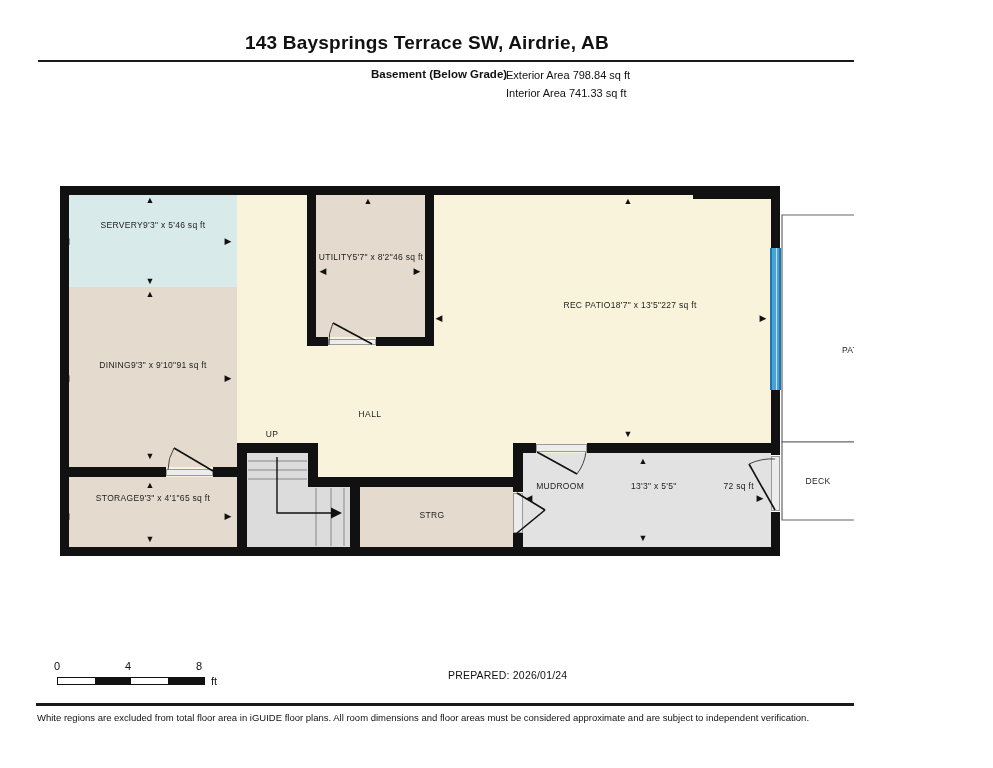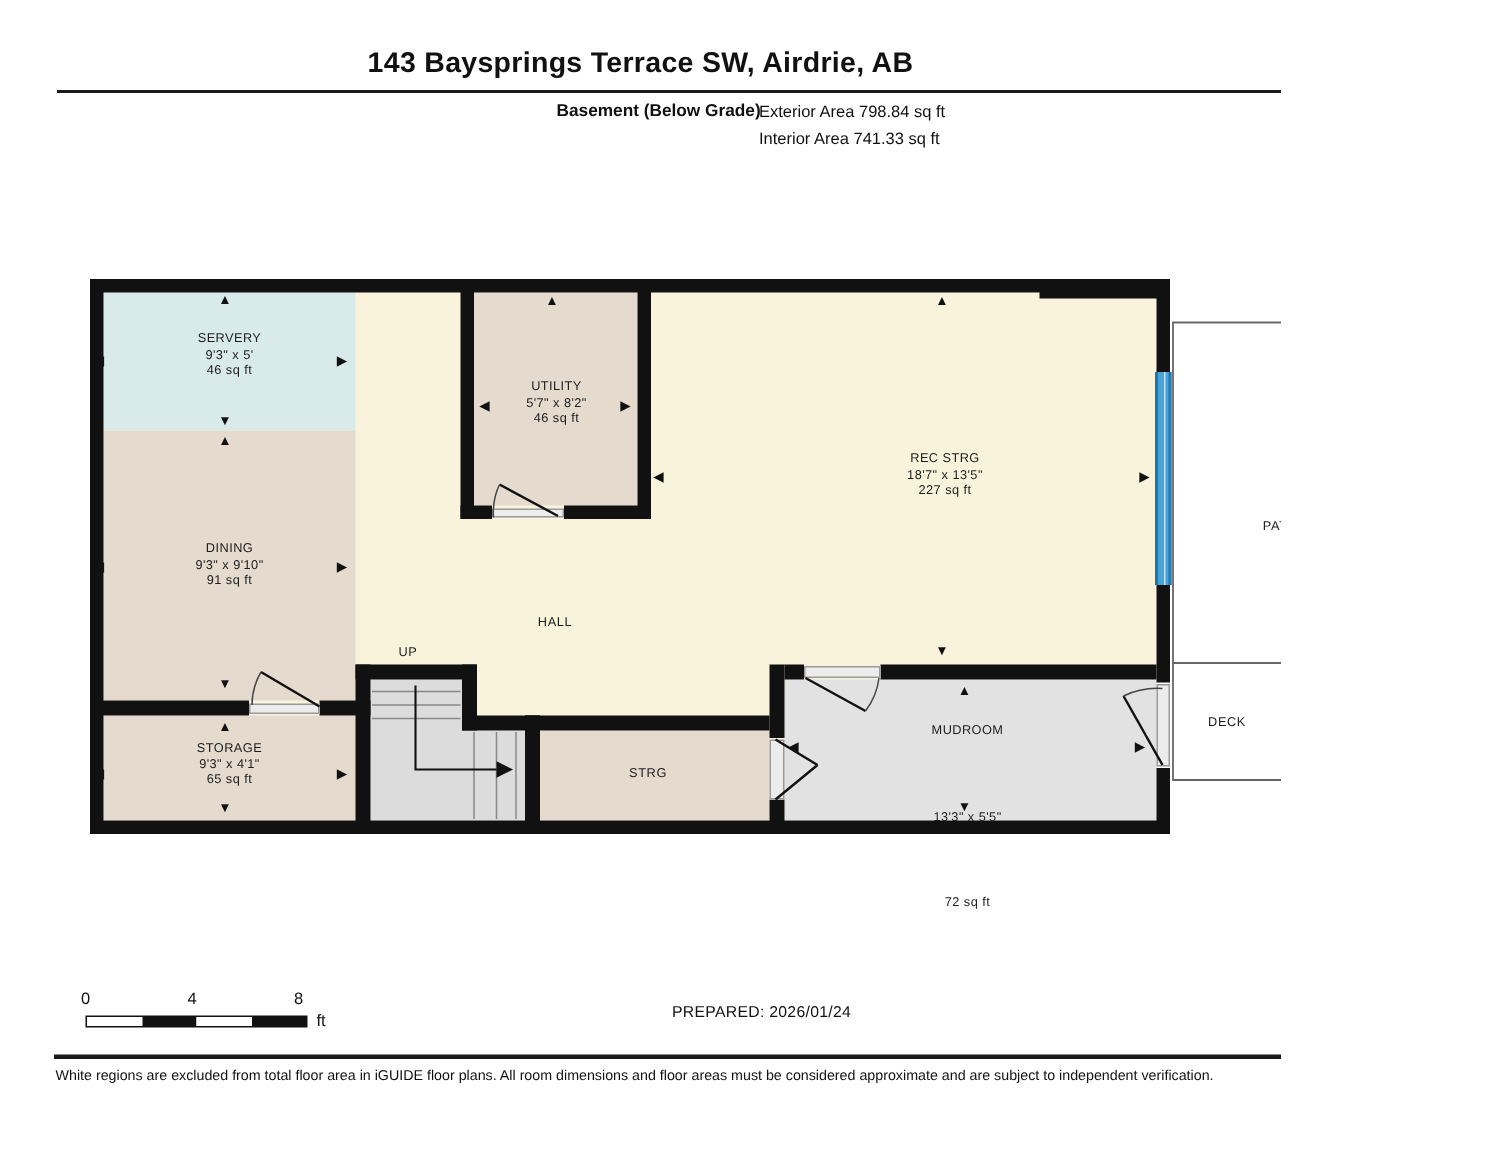"SERVERY" .rlabel { flex-direction: column -> row }
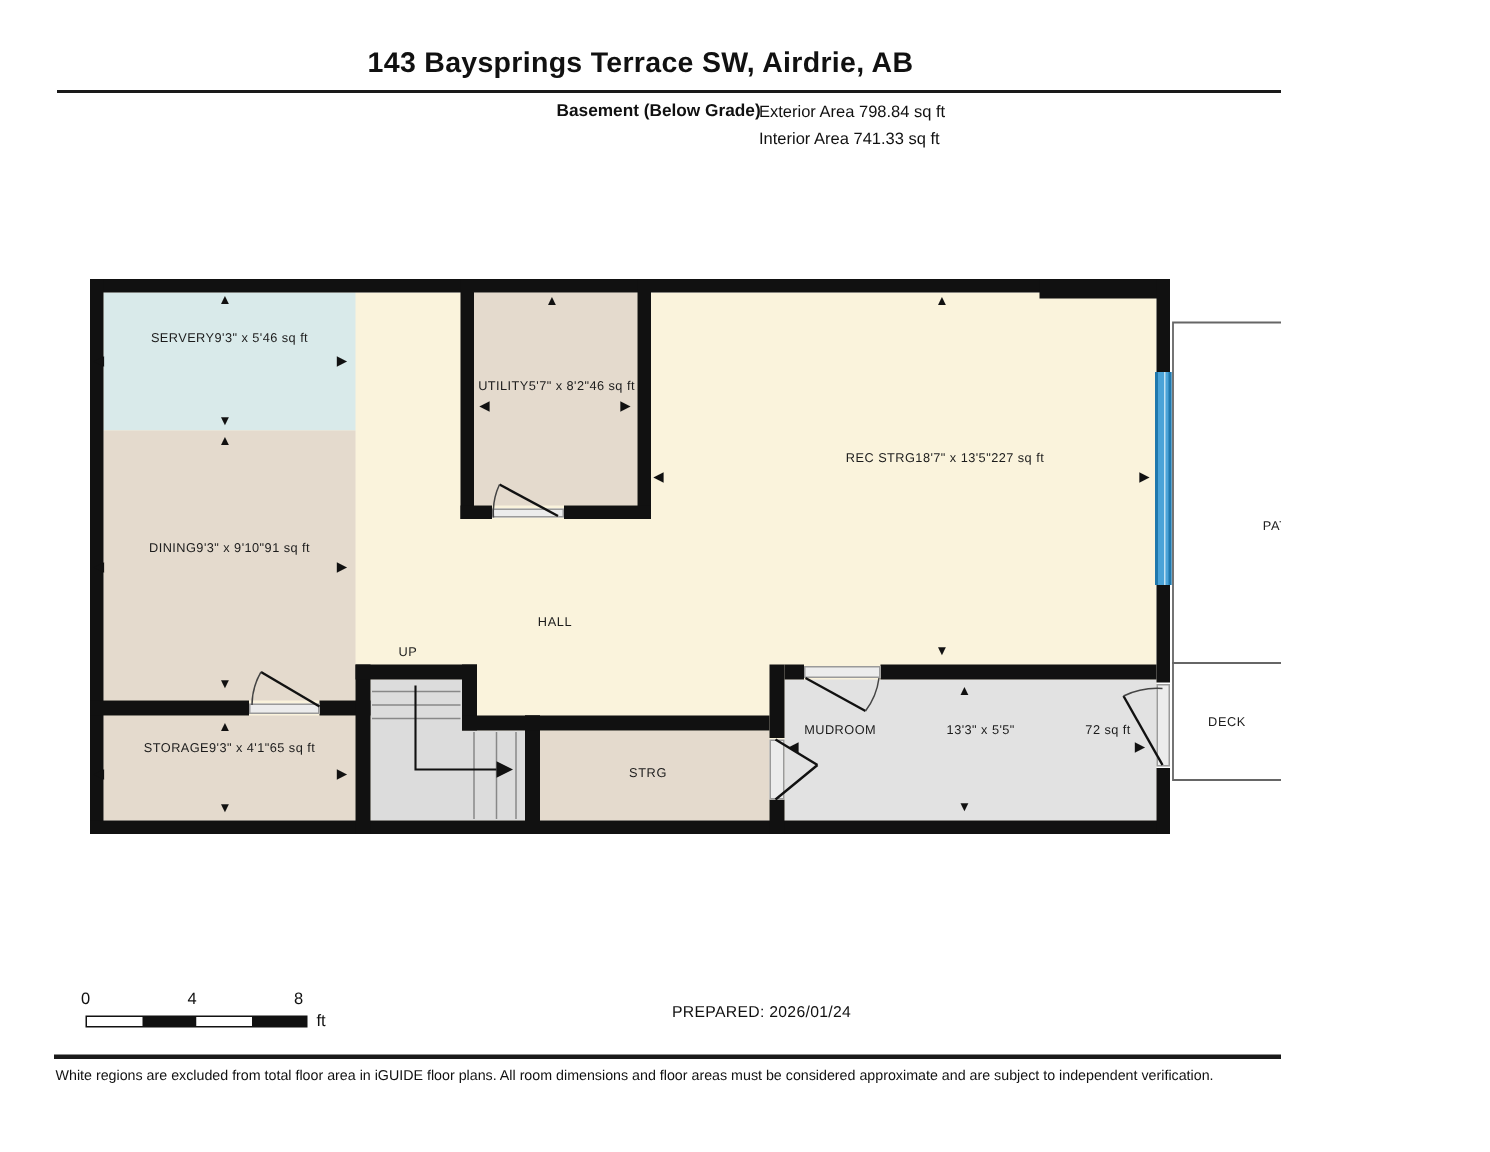"REC STRG" span { text: STRG -> PATIO }
